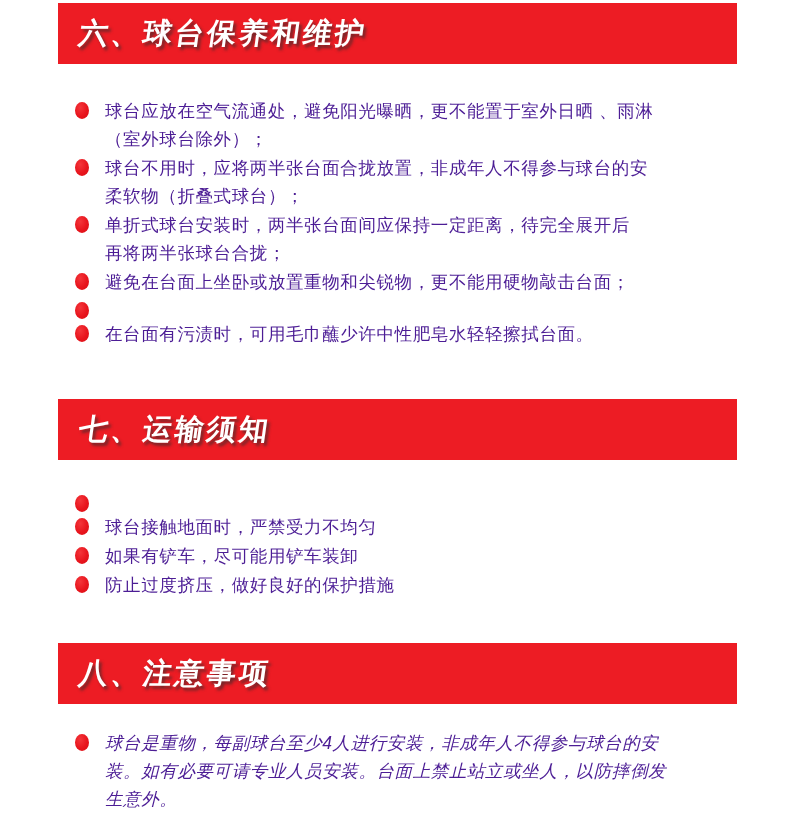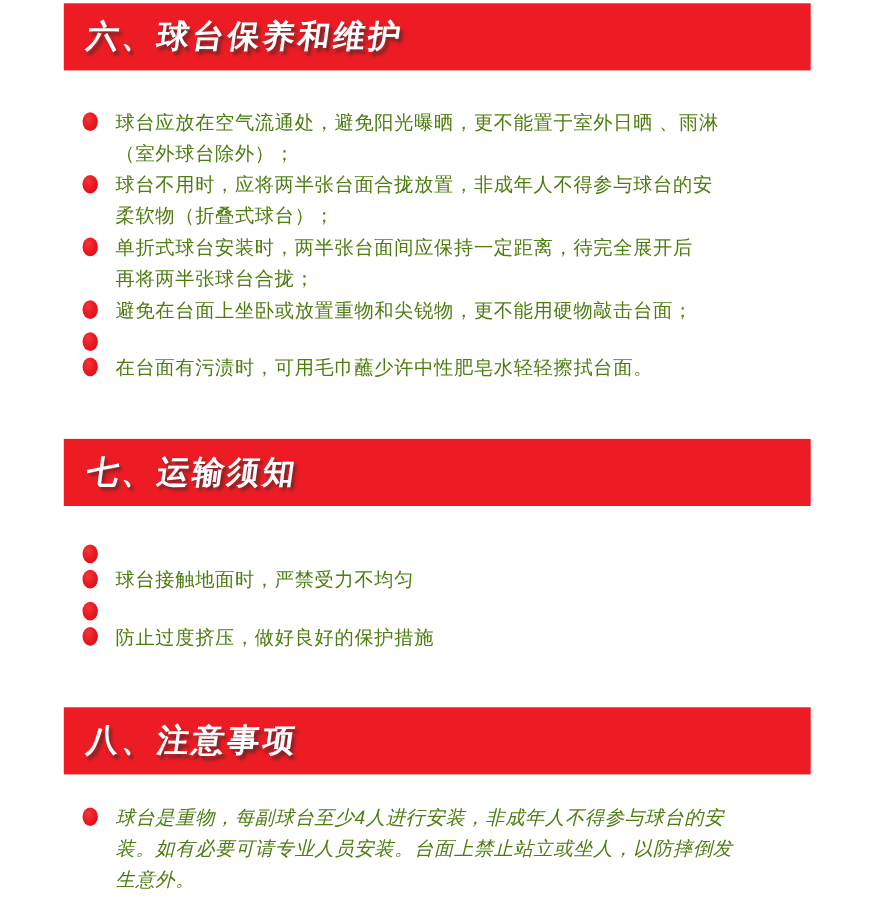"球台应放在空气流通处，避免阳光曝晒，更不能置于室外日晒 、雨淋" .item-text { color: #4d7c0f -> #4c1d95 }
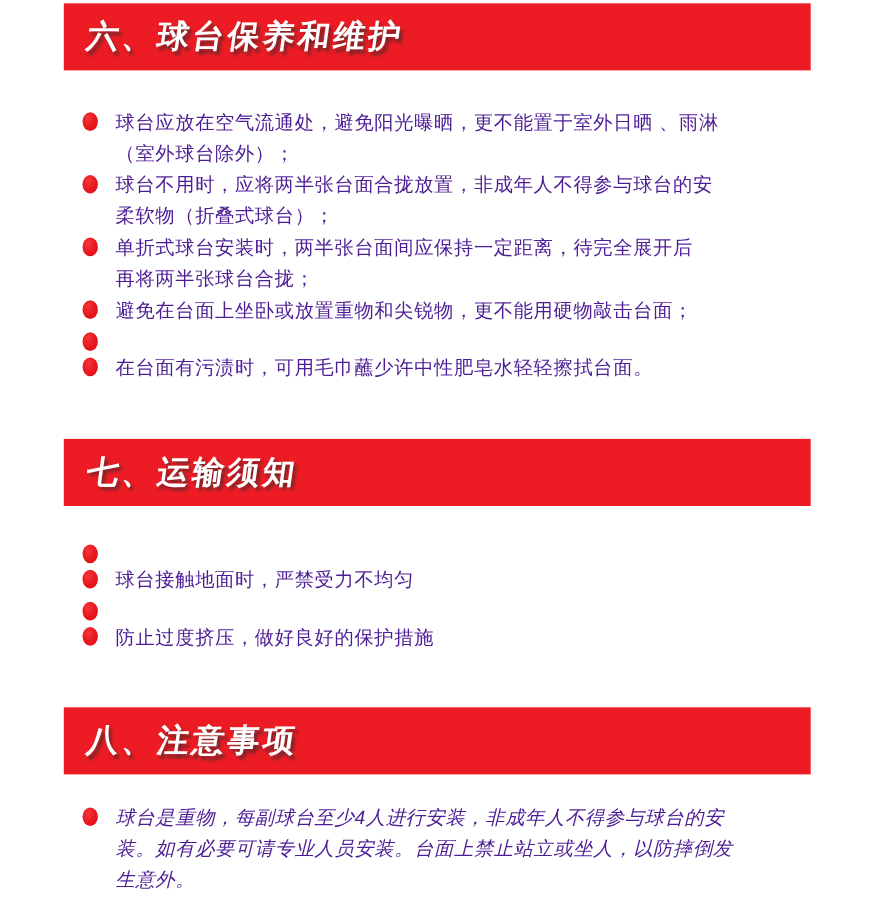"如果有铲车，尽可能用铲车装卸" div.item-text { html: none -> <div> <div>如果有铲车，尽可能用铲车装卸</div> </div> }
